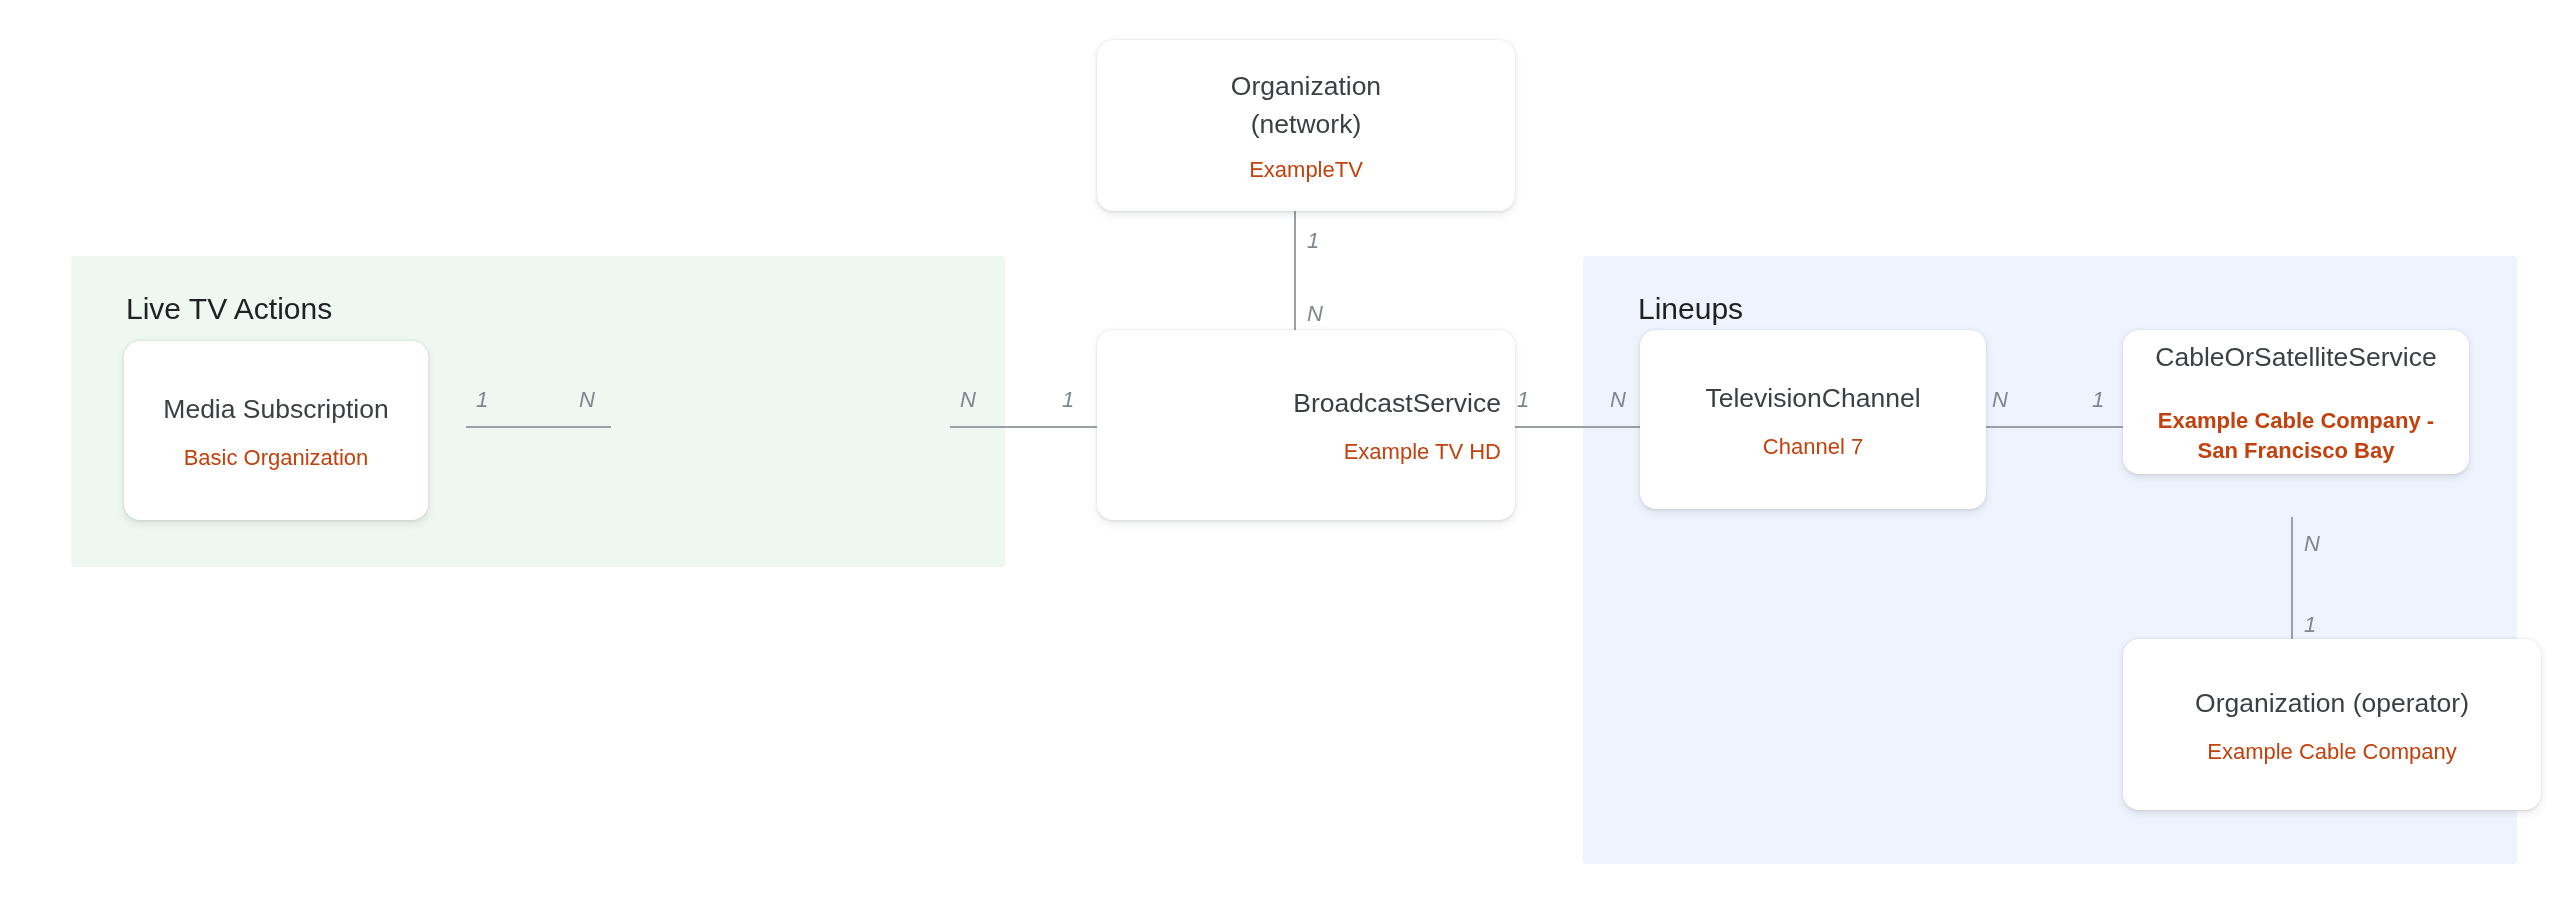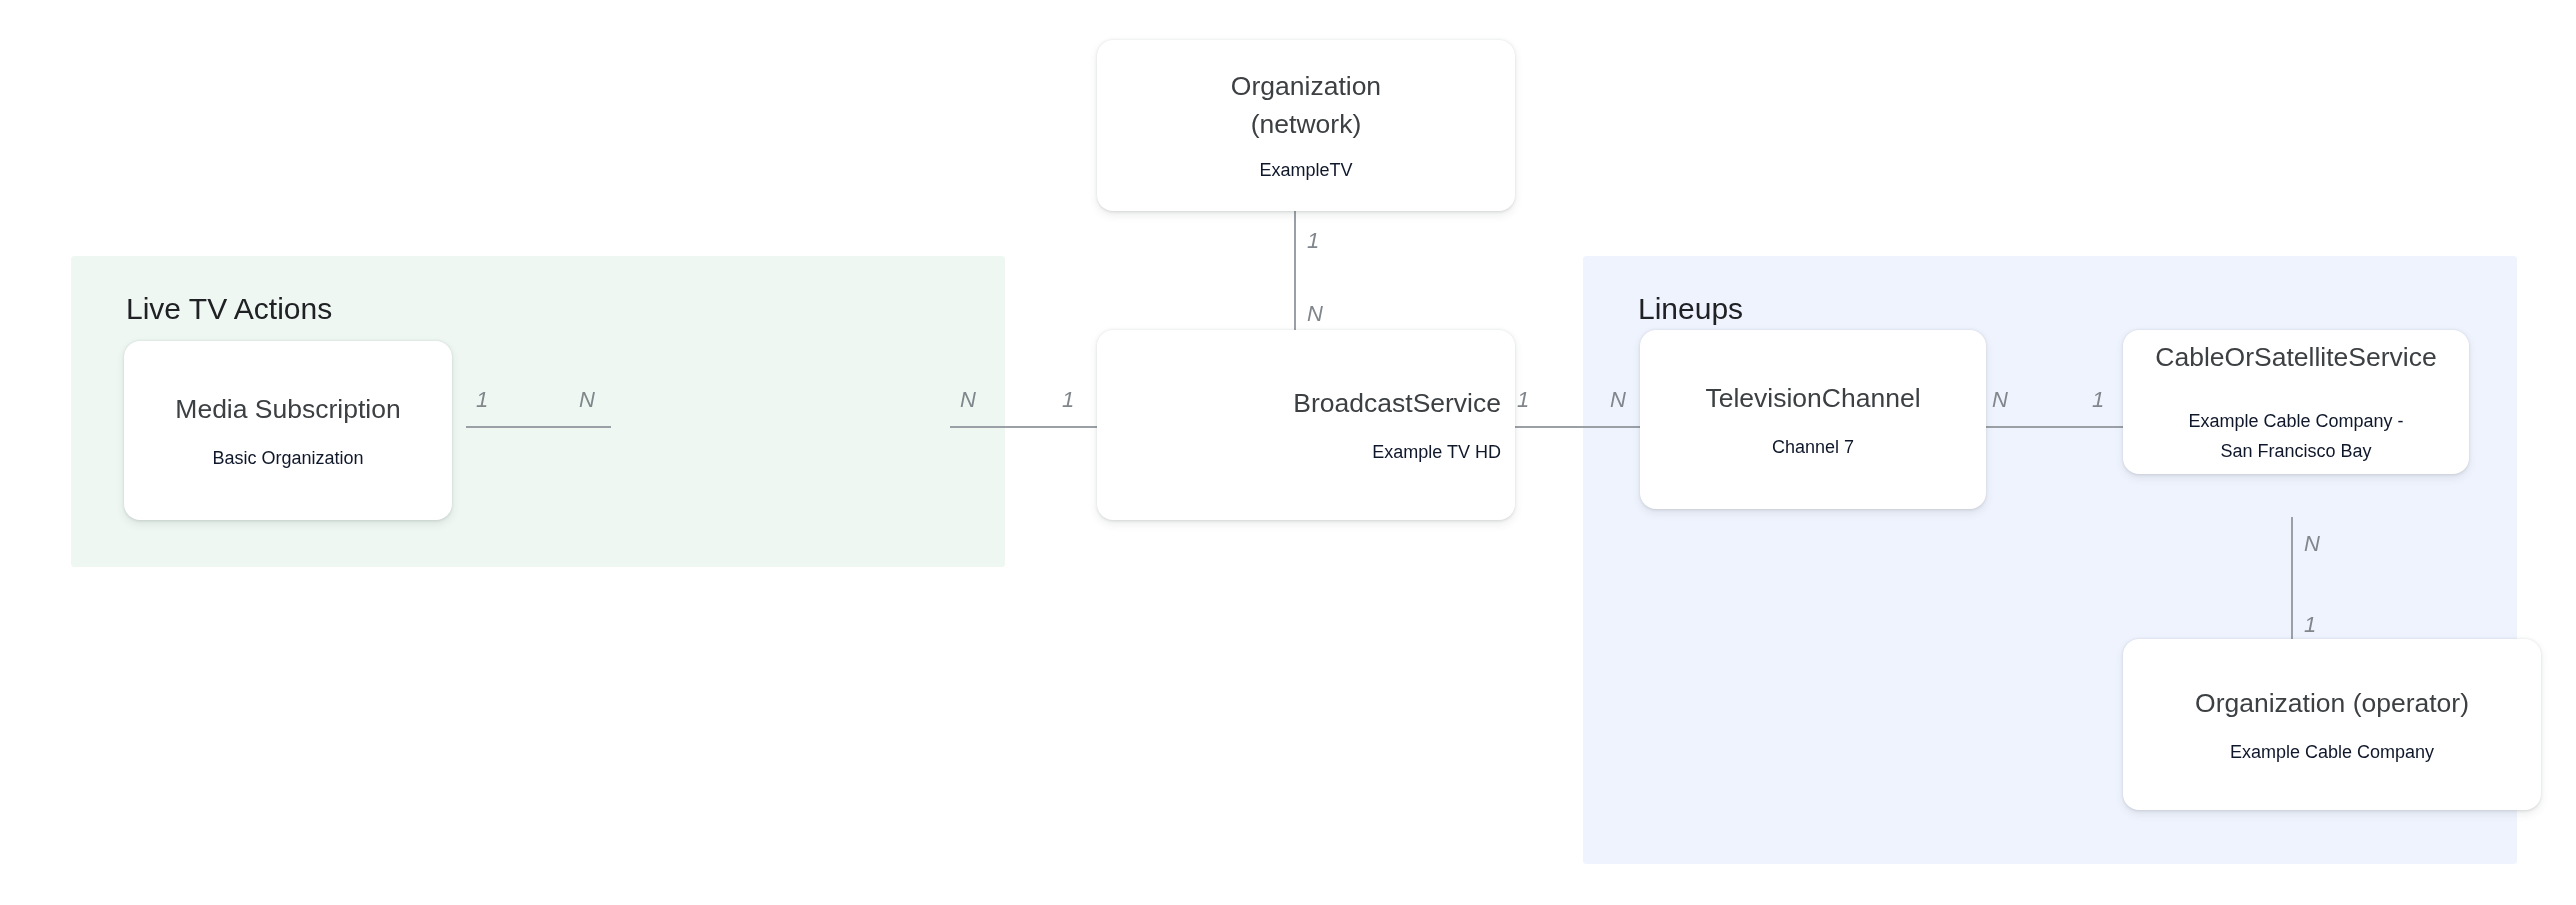"ExampleTV" .card-subtitle { color: #0f172a -> #c2410c; font-size: 18px -> 22px }
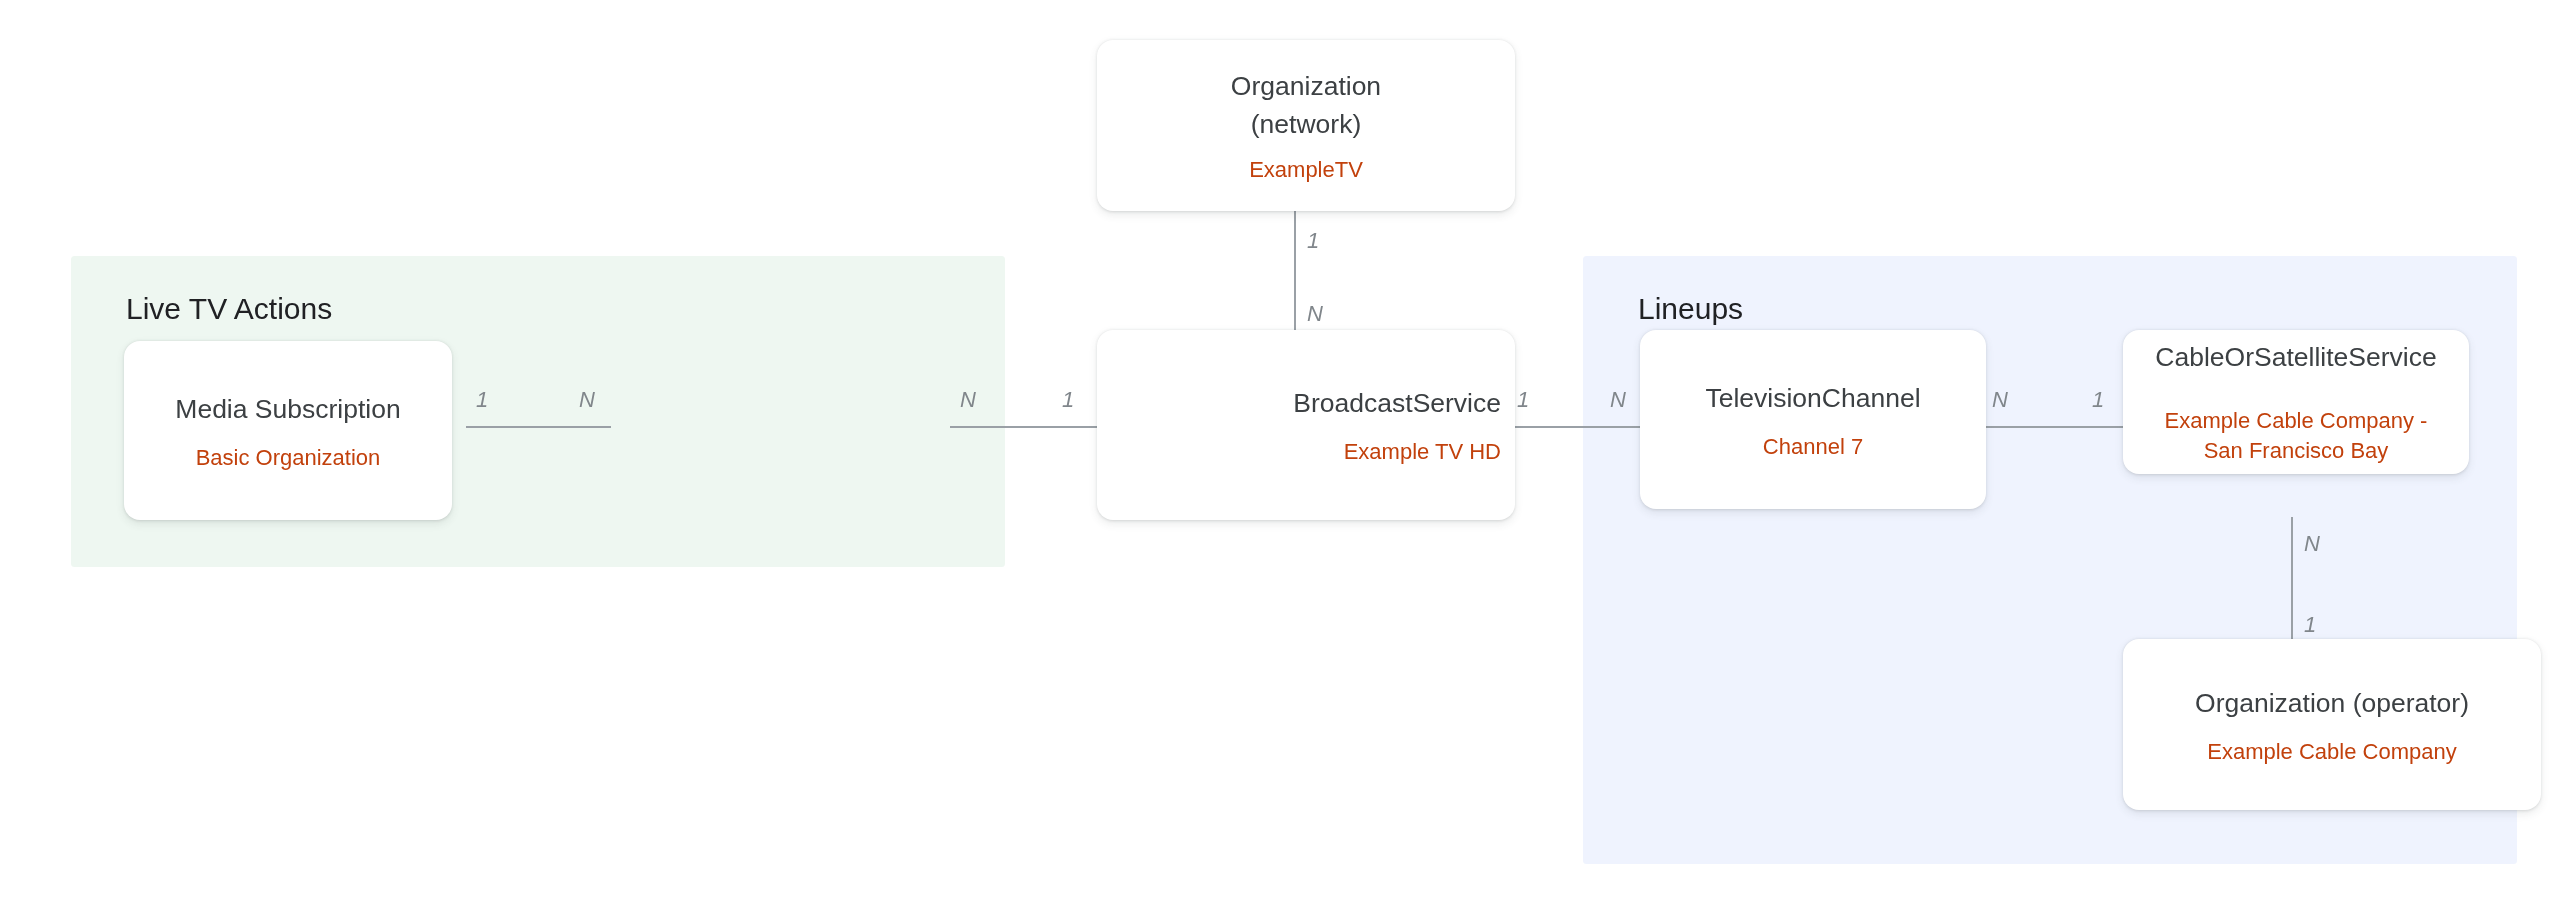"Media Subscription" #card-media-subscription { width: 328px -> 304px }
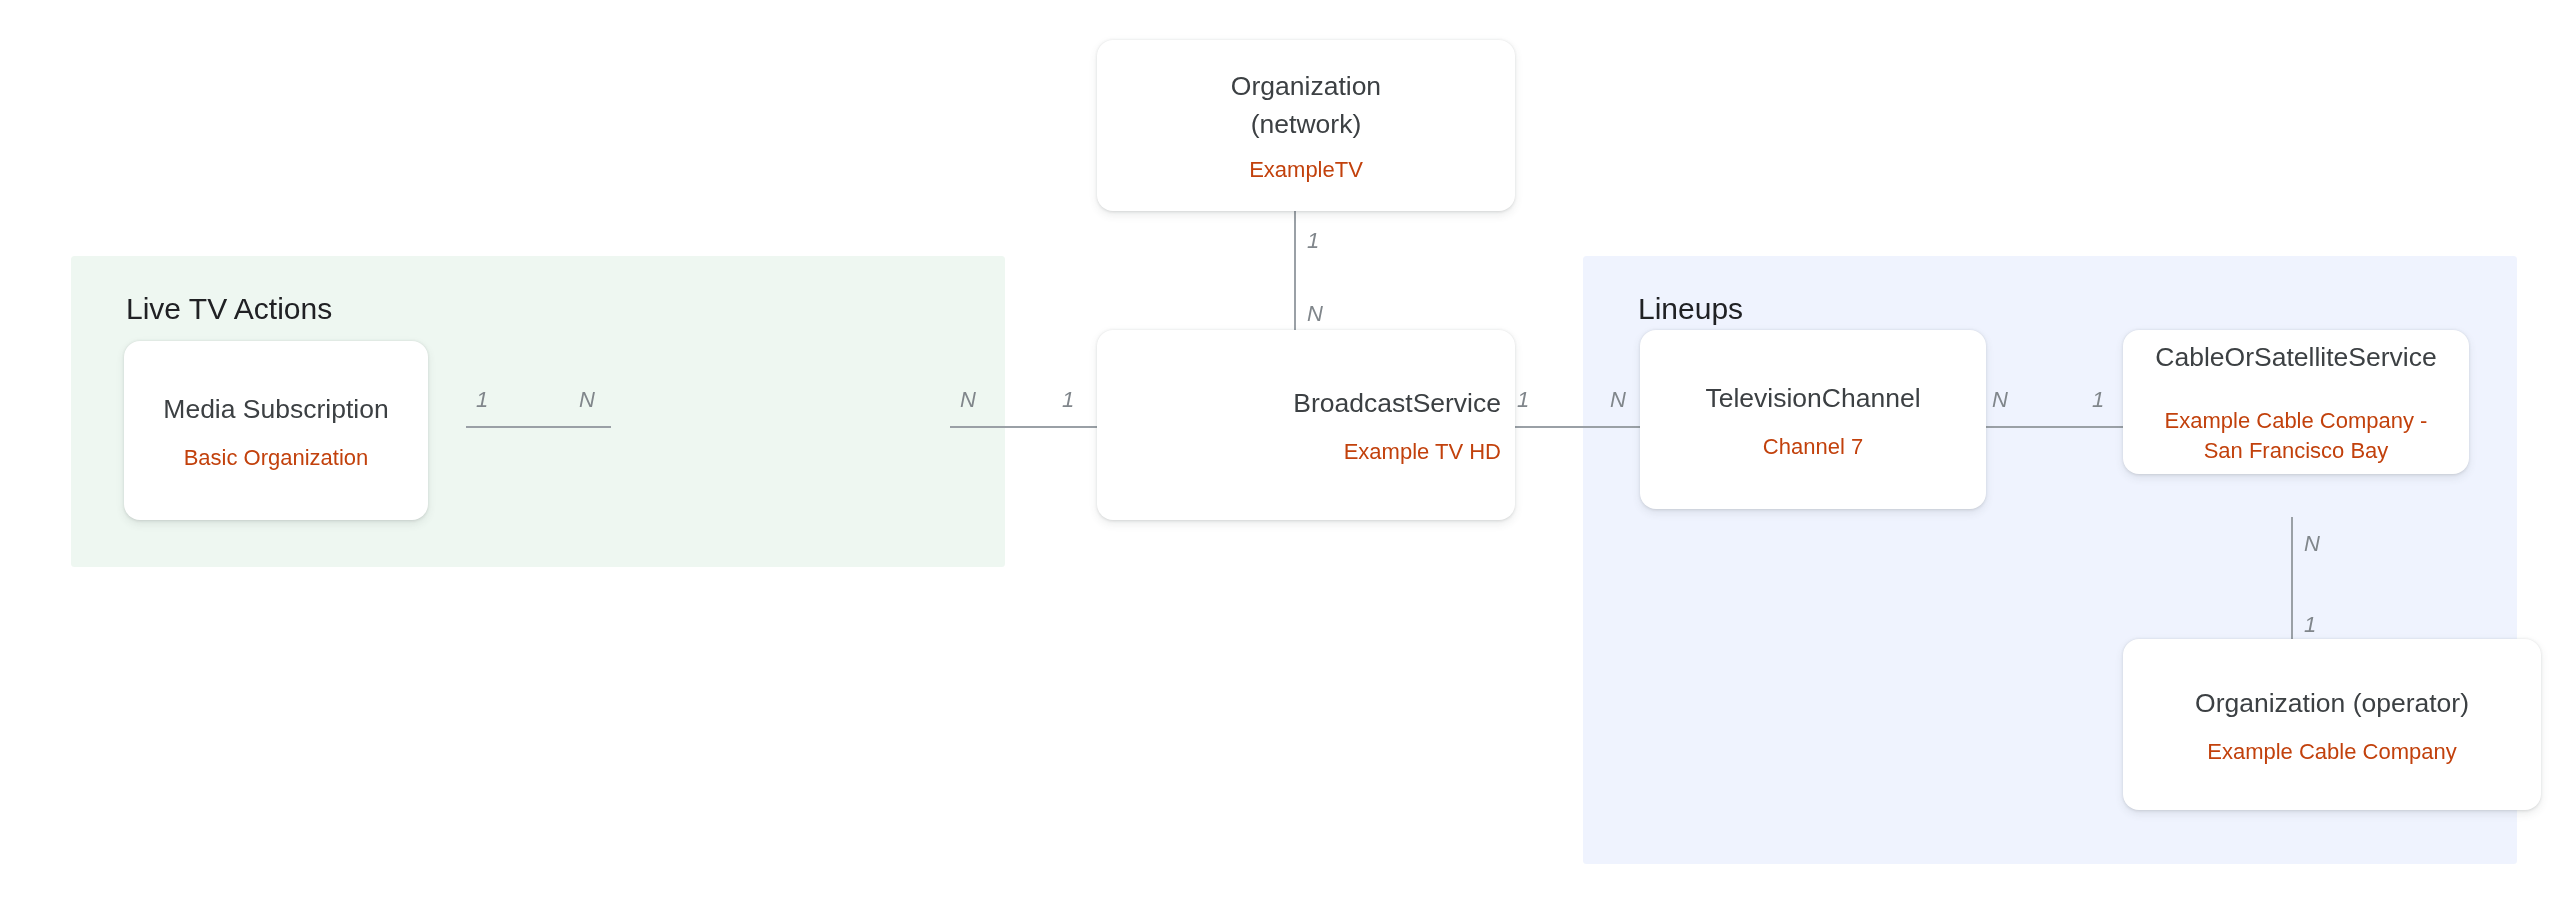"Example Cable Company -" #card-cable-satellite .card-subtitle { font-weight: none -> bold }
